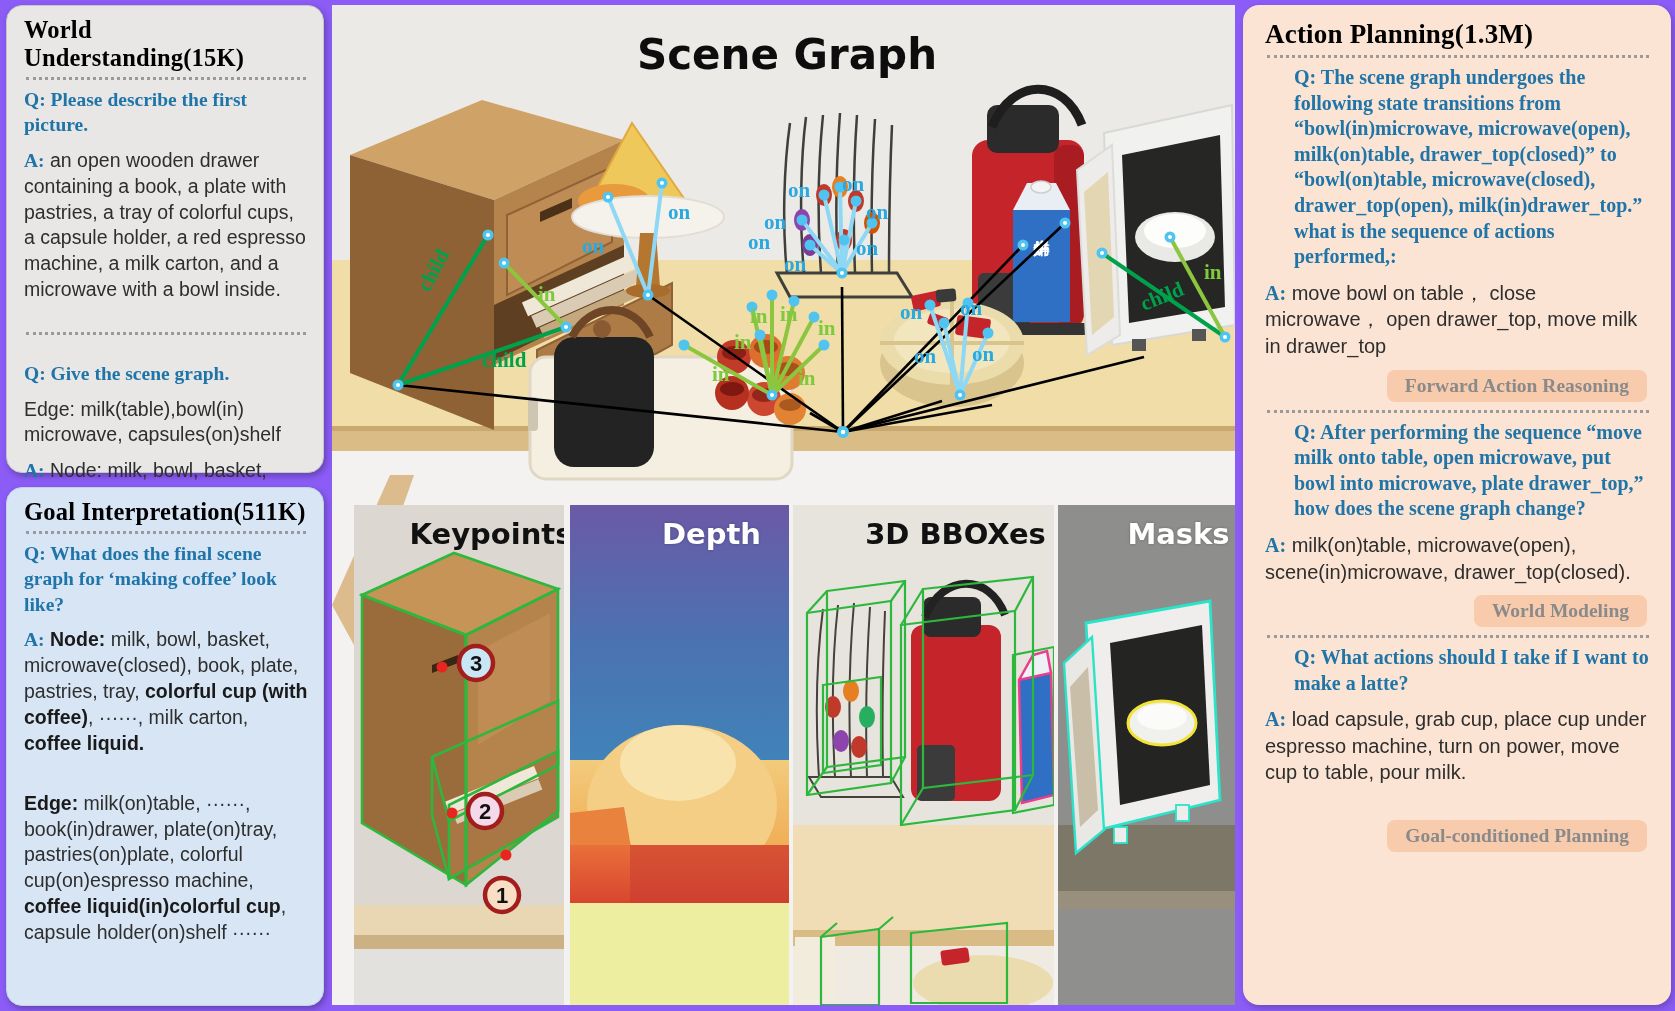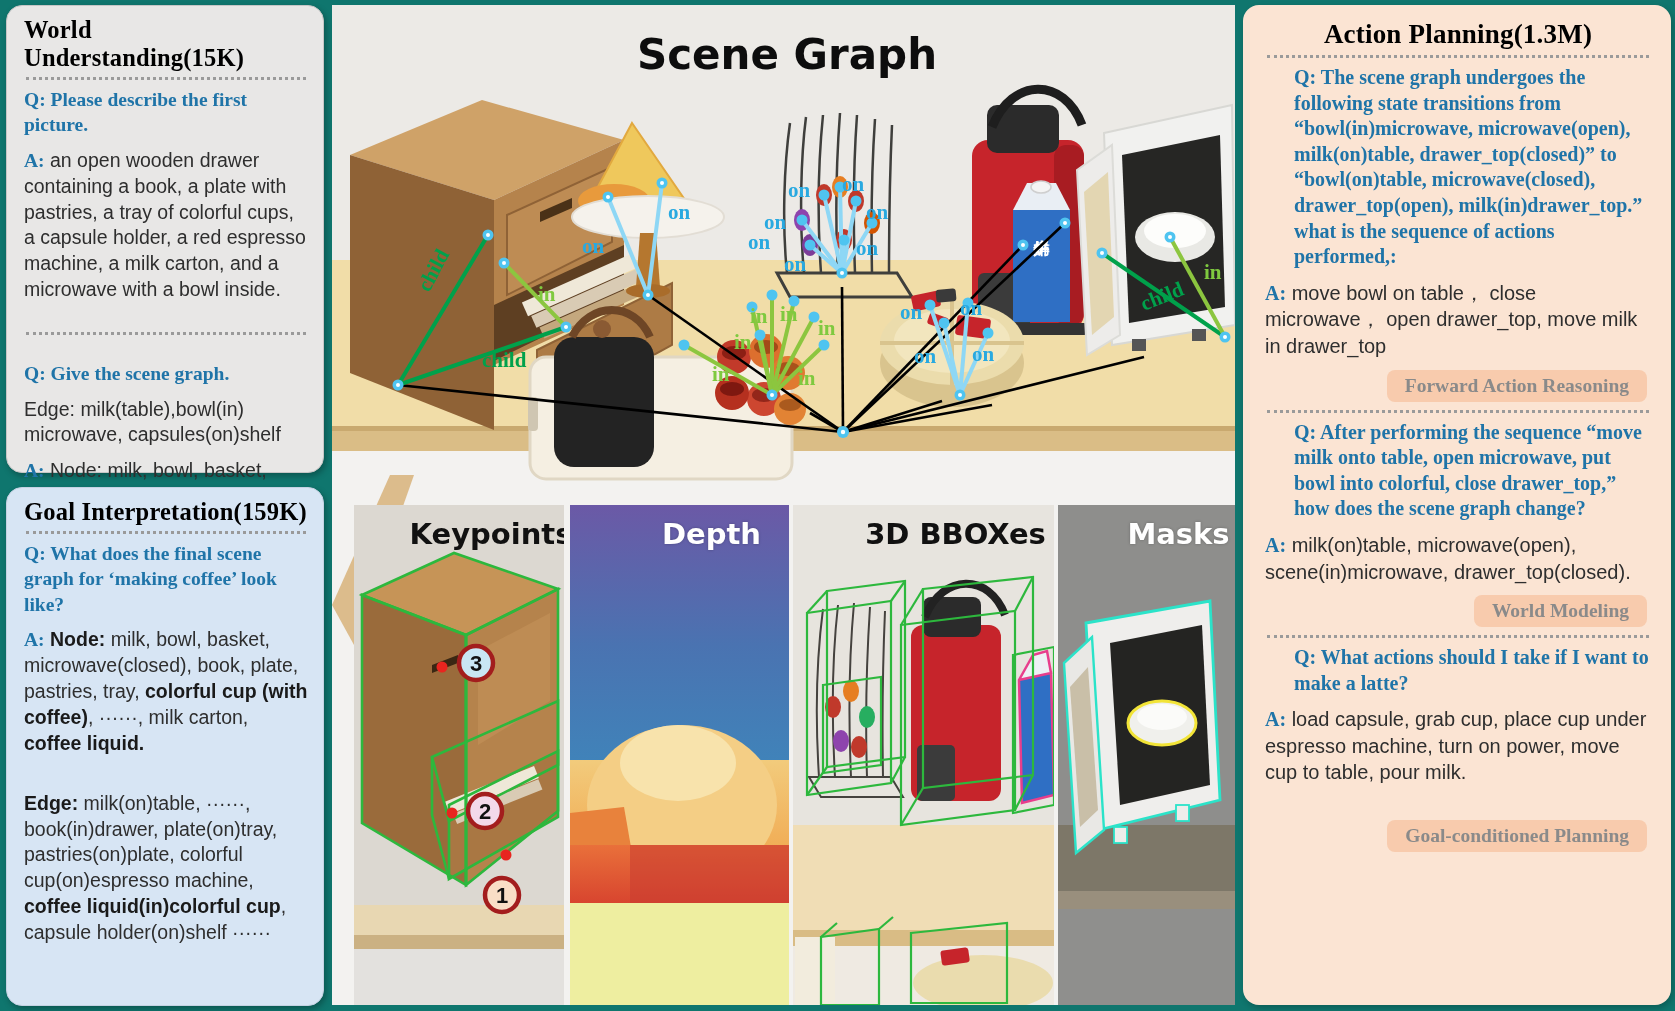"World Understanding(15K)" #app { background: #0f766e -> #8b5cf6 }
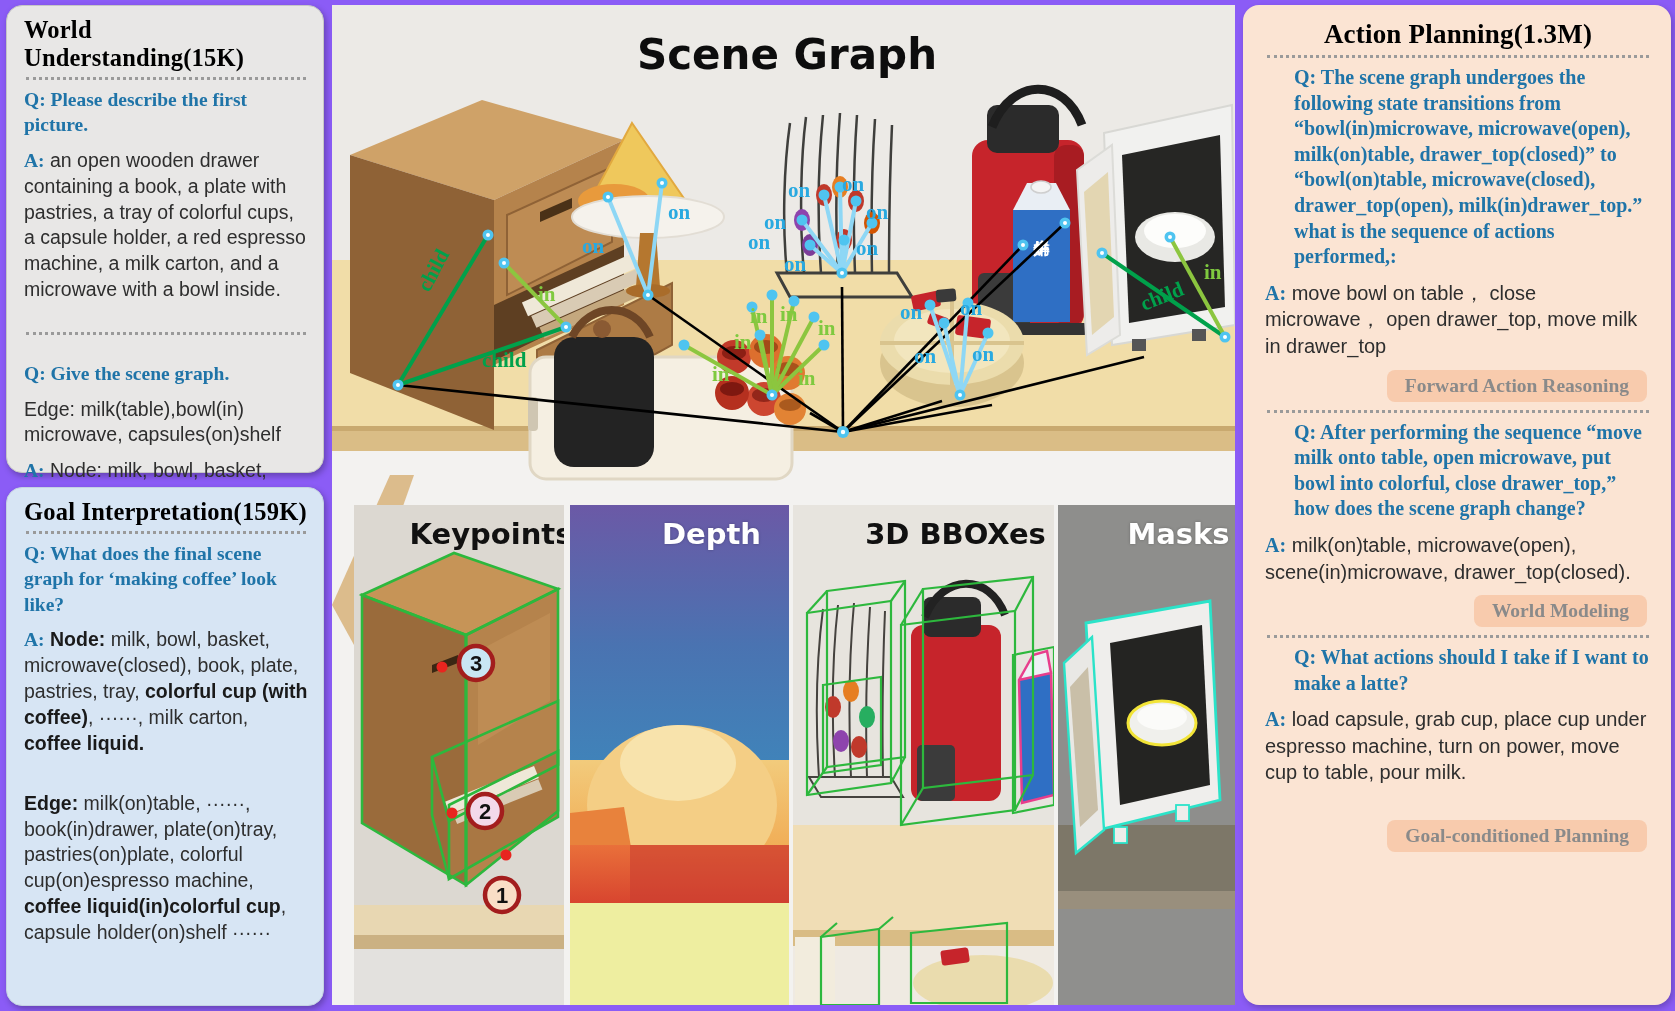"Action Planning(1.3M)" .peach .ptitle { text-align: center -> none }
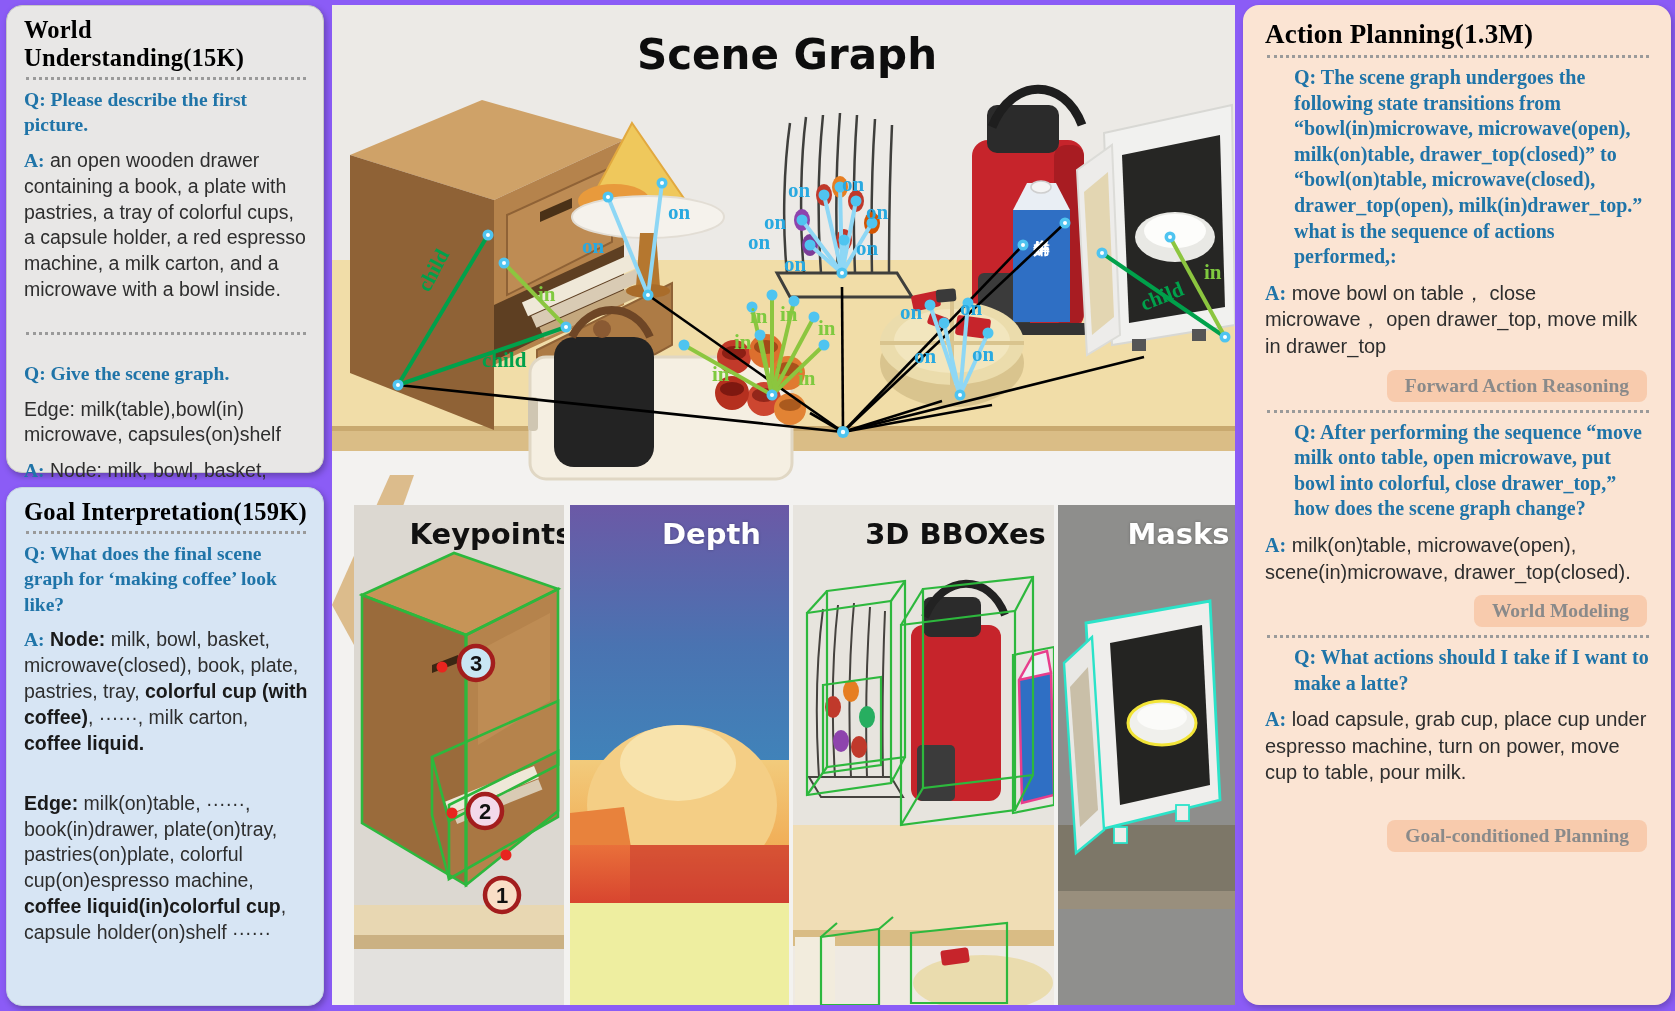"Q: After performing the sequence" p.q { text: colorful, close -> microwave, plate }
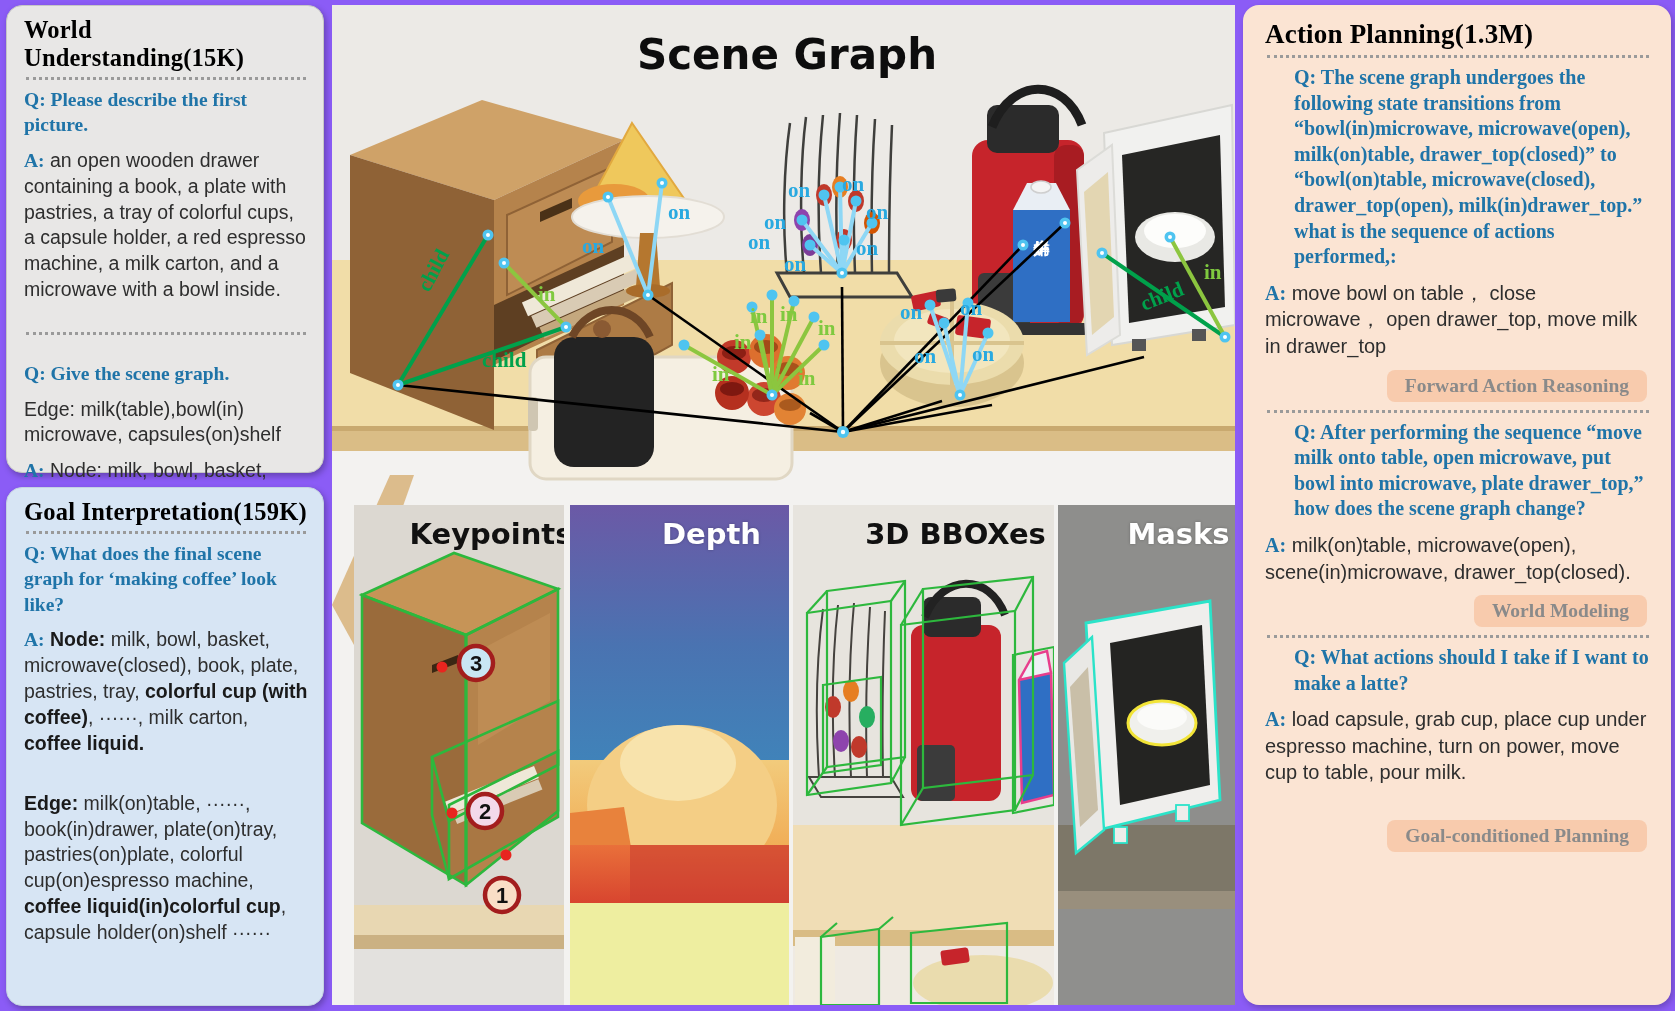"Goal Interpretation(159K)" div.ptitle { text: 159K -> 511K }
